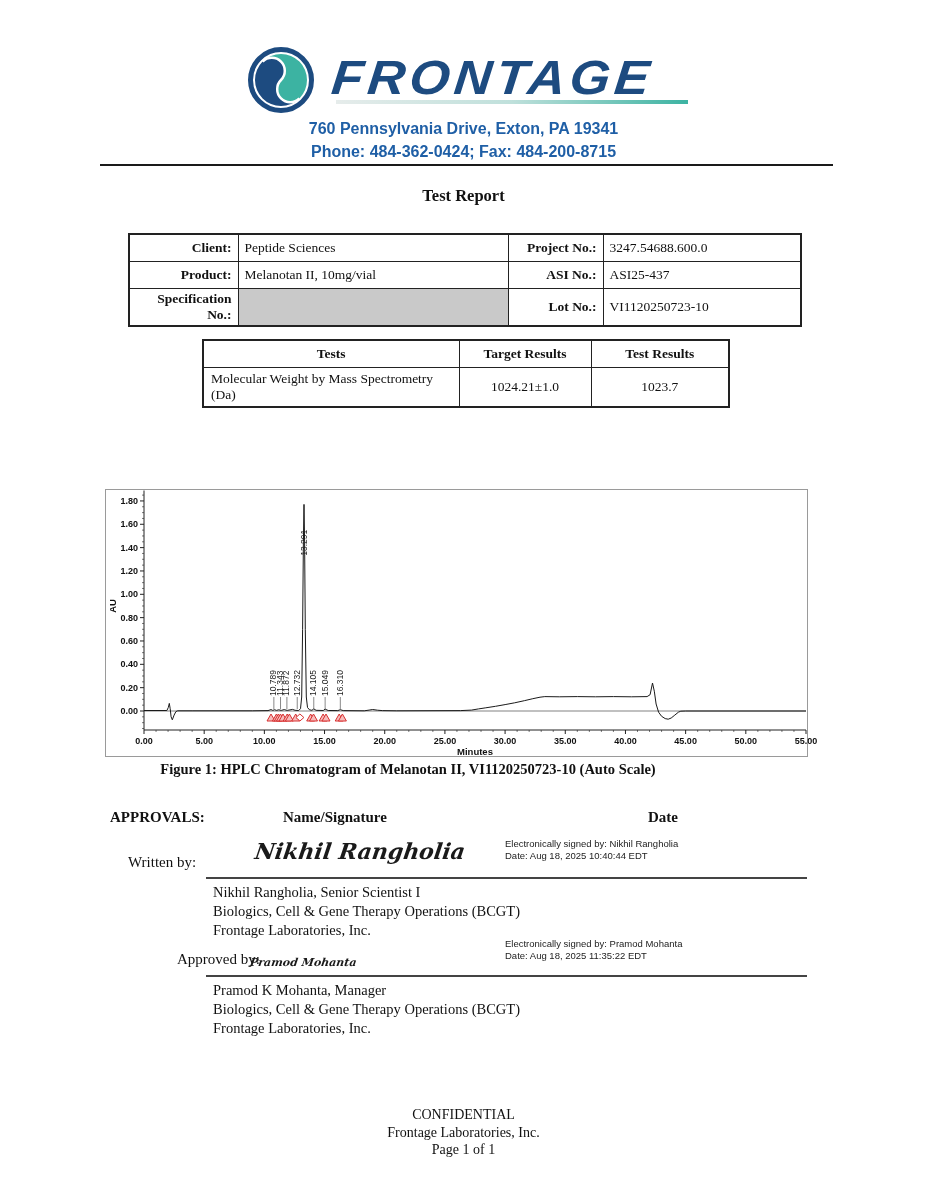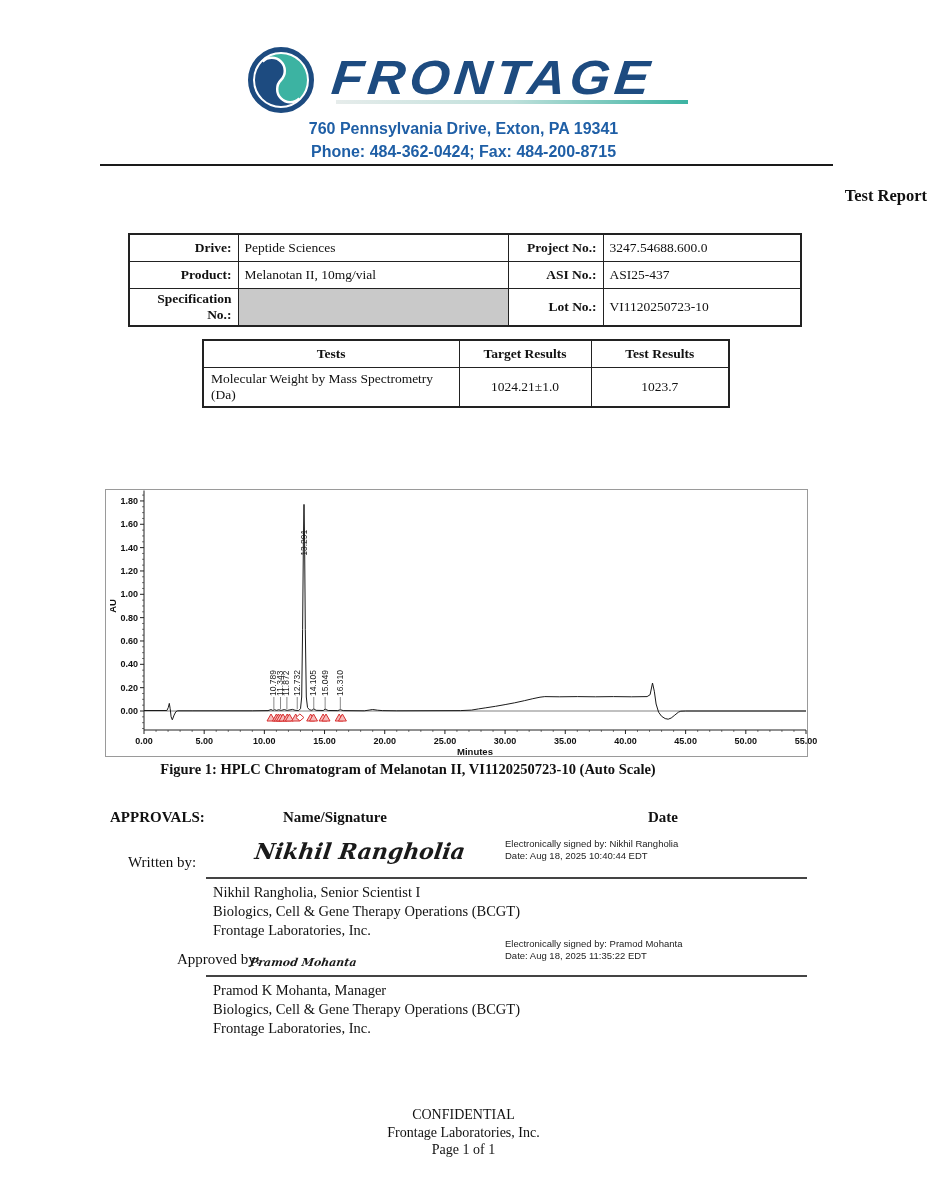"Test Report" .doc-title { text-align: right -> center }
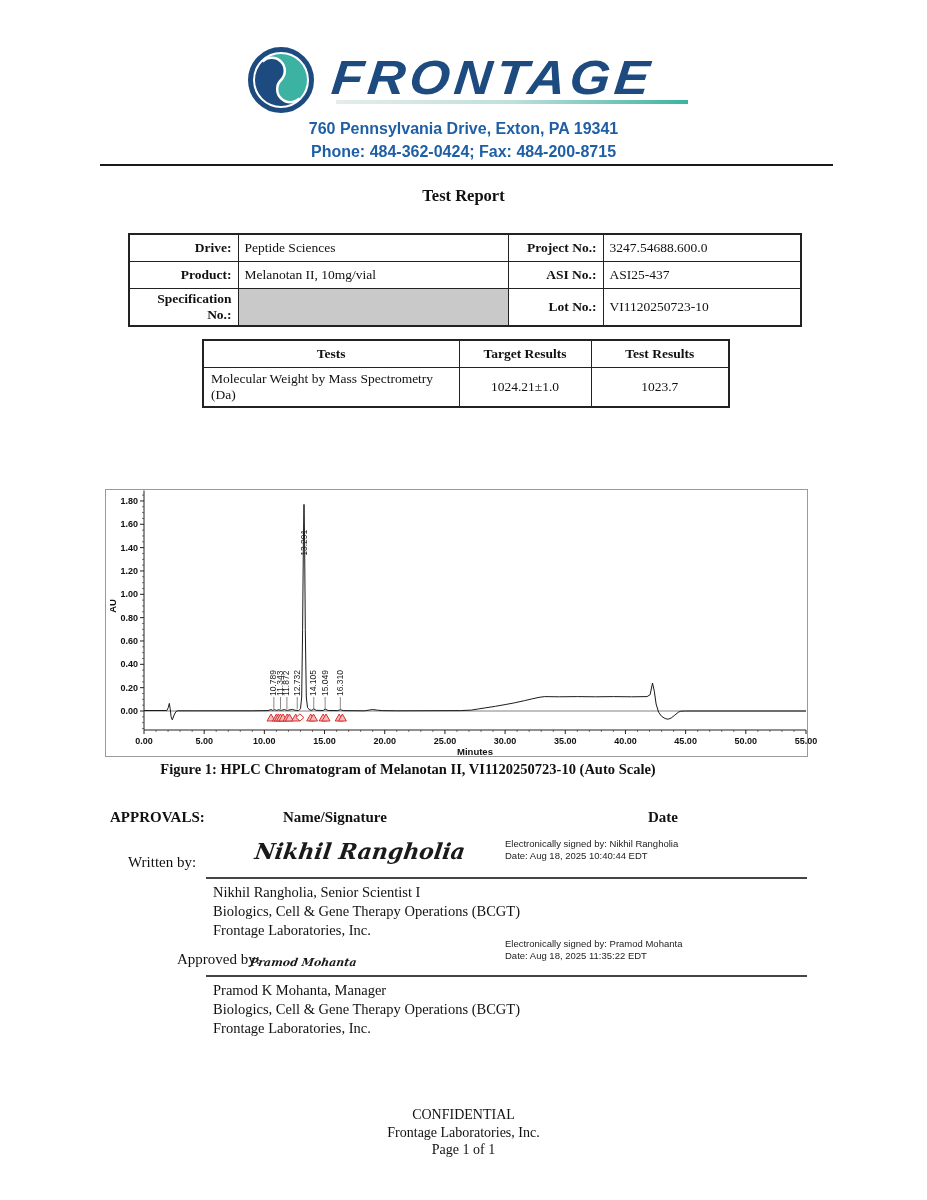"Drive:" td.lbl { text: Drive -> Client }
